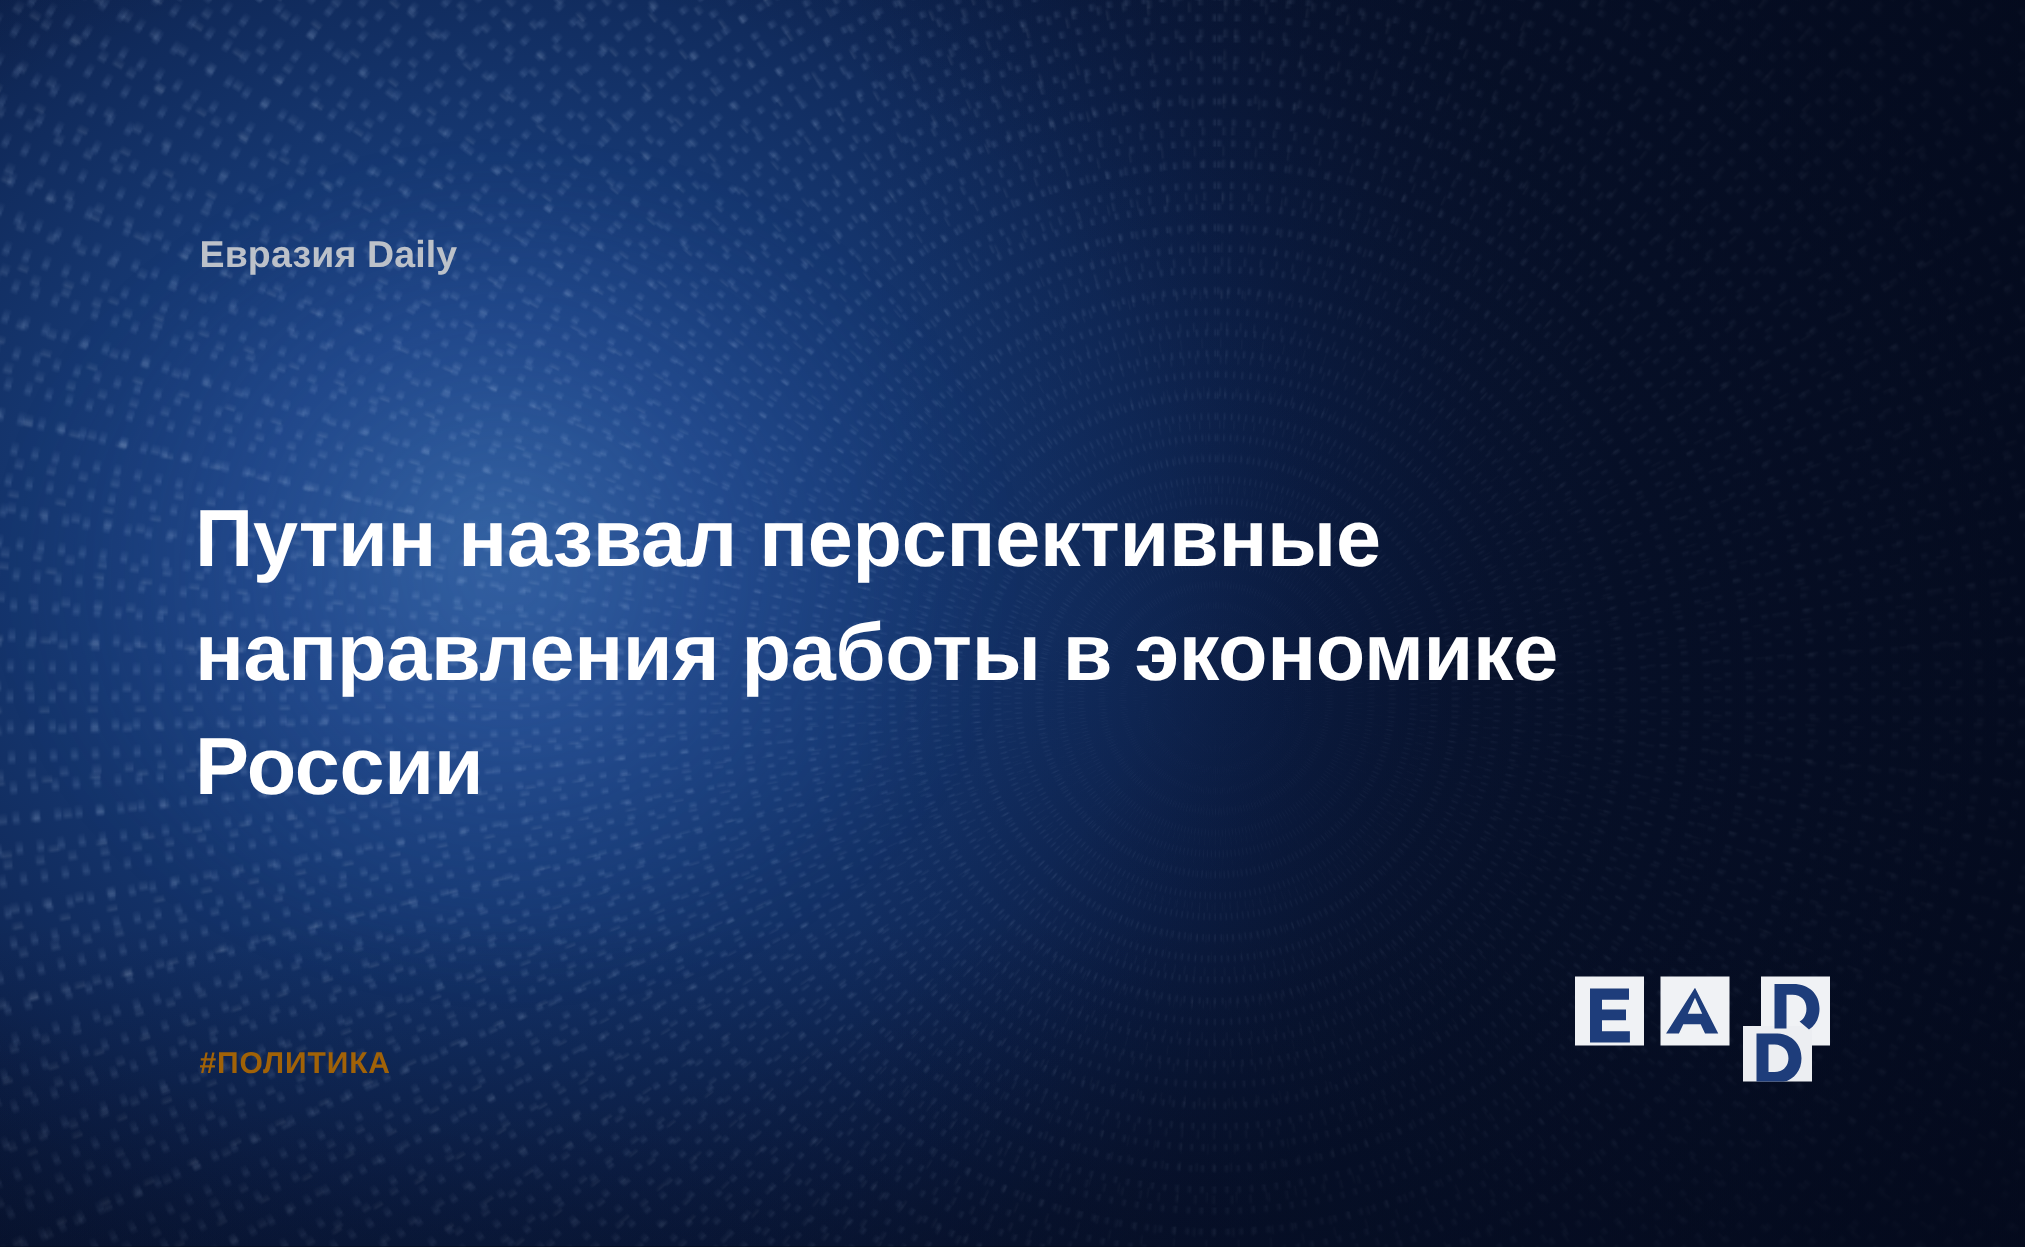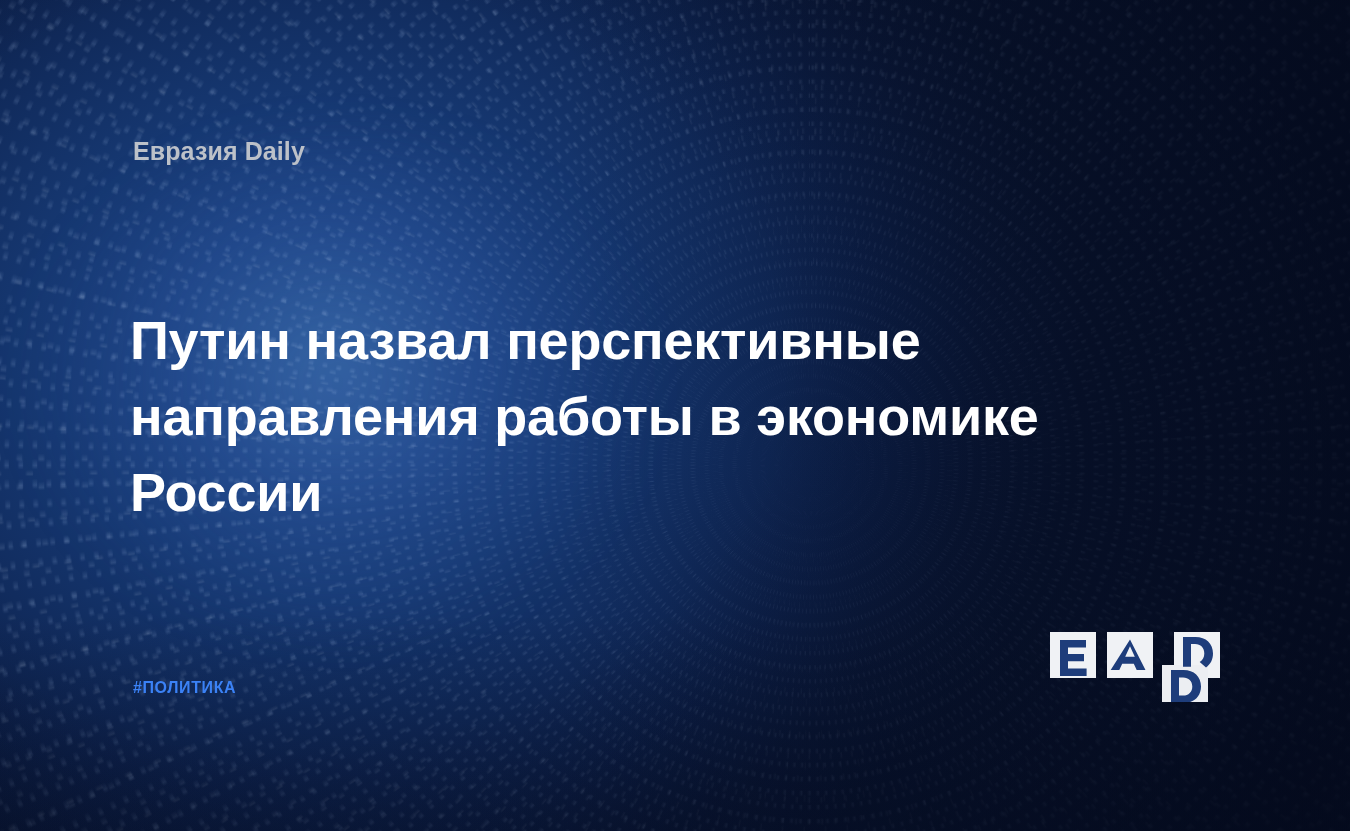"Евразия Daily" .content { margin-top: none -> 19px }
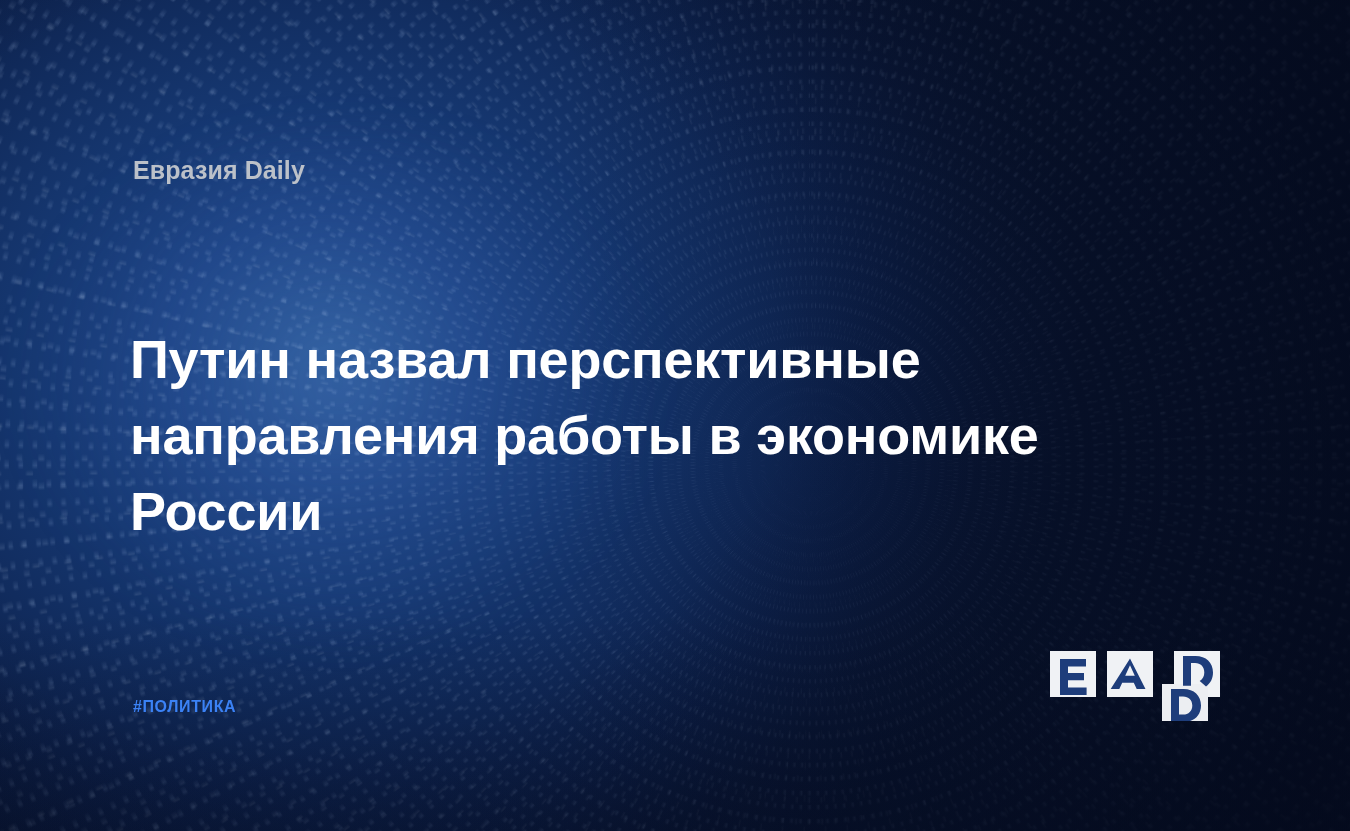"#ПОЛИТИКА" .hashtag { color: #3b82f6 -> #a16207; font-size: 16px -> 20px }
